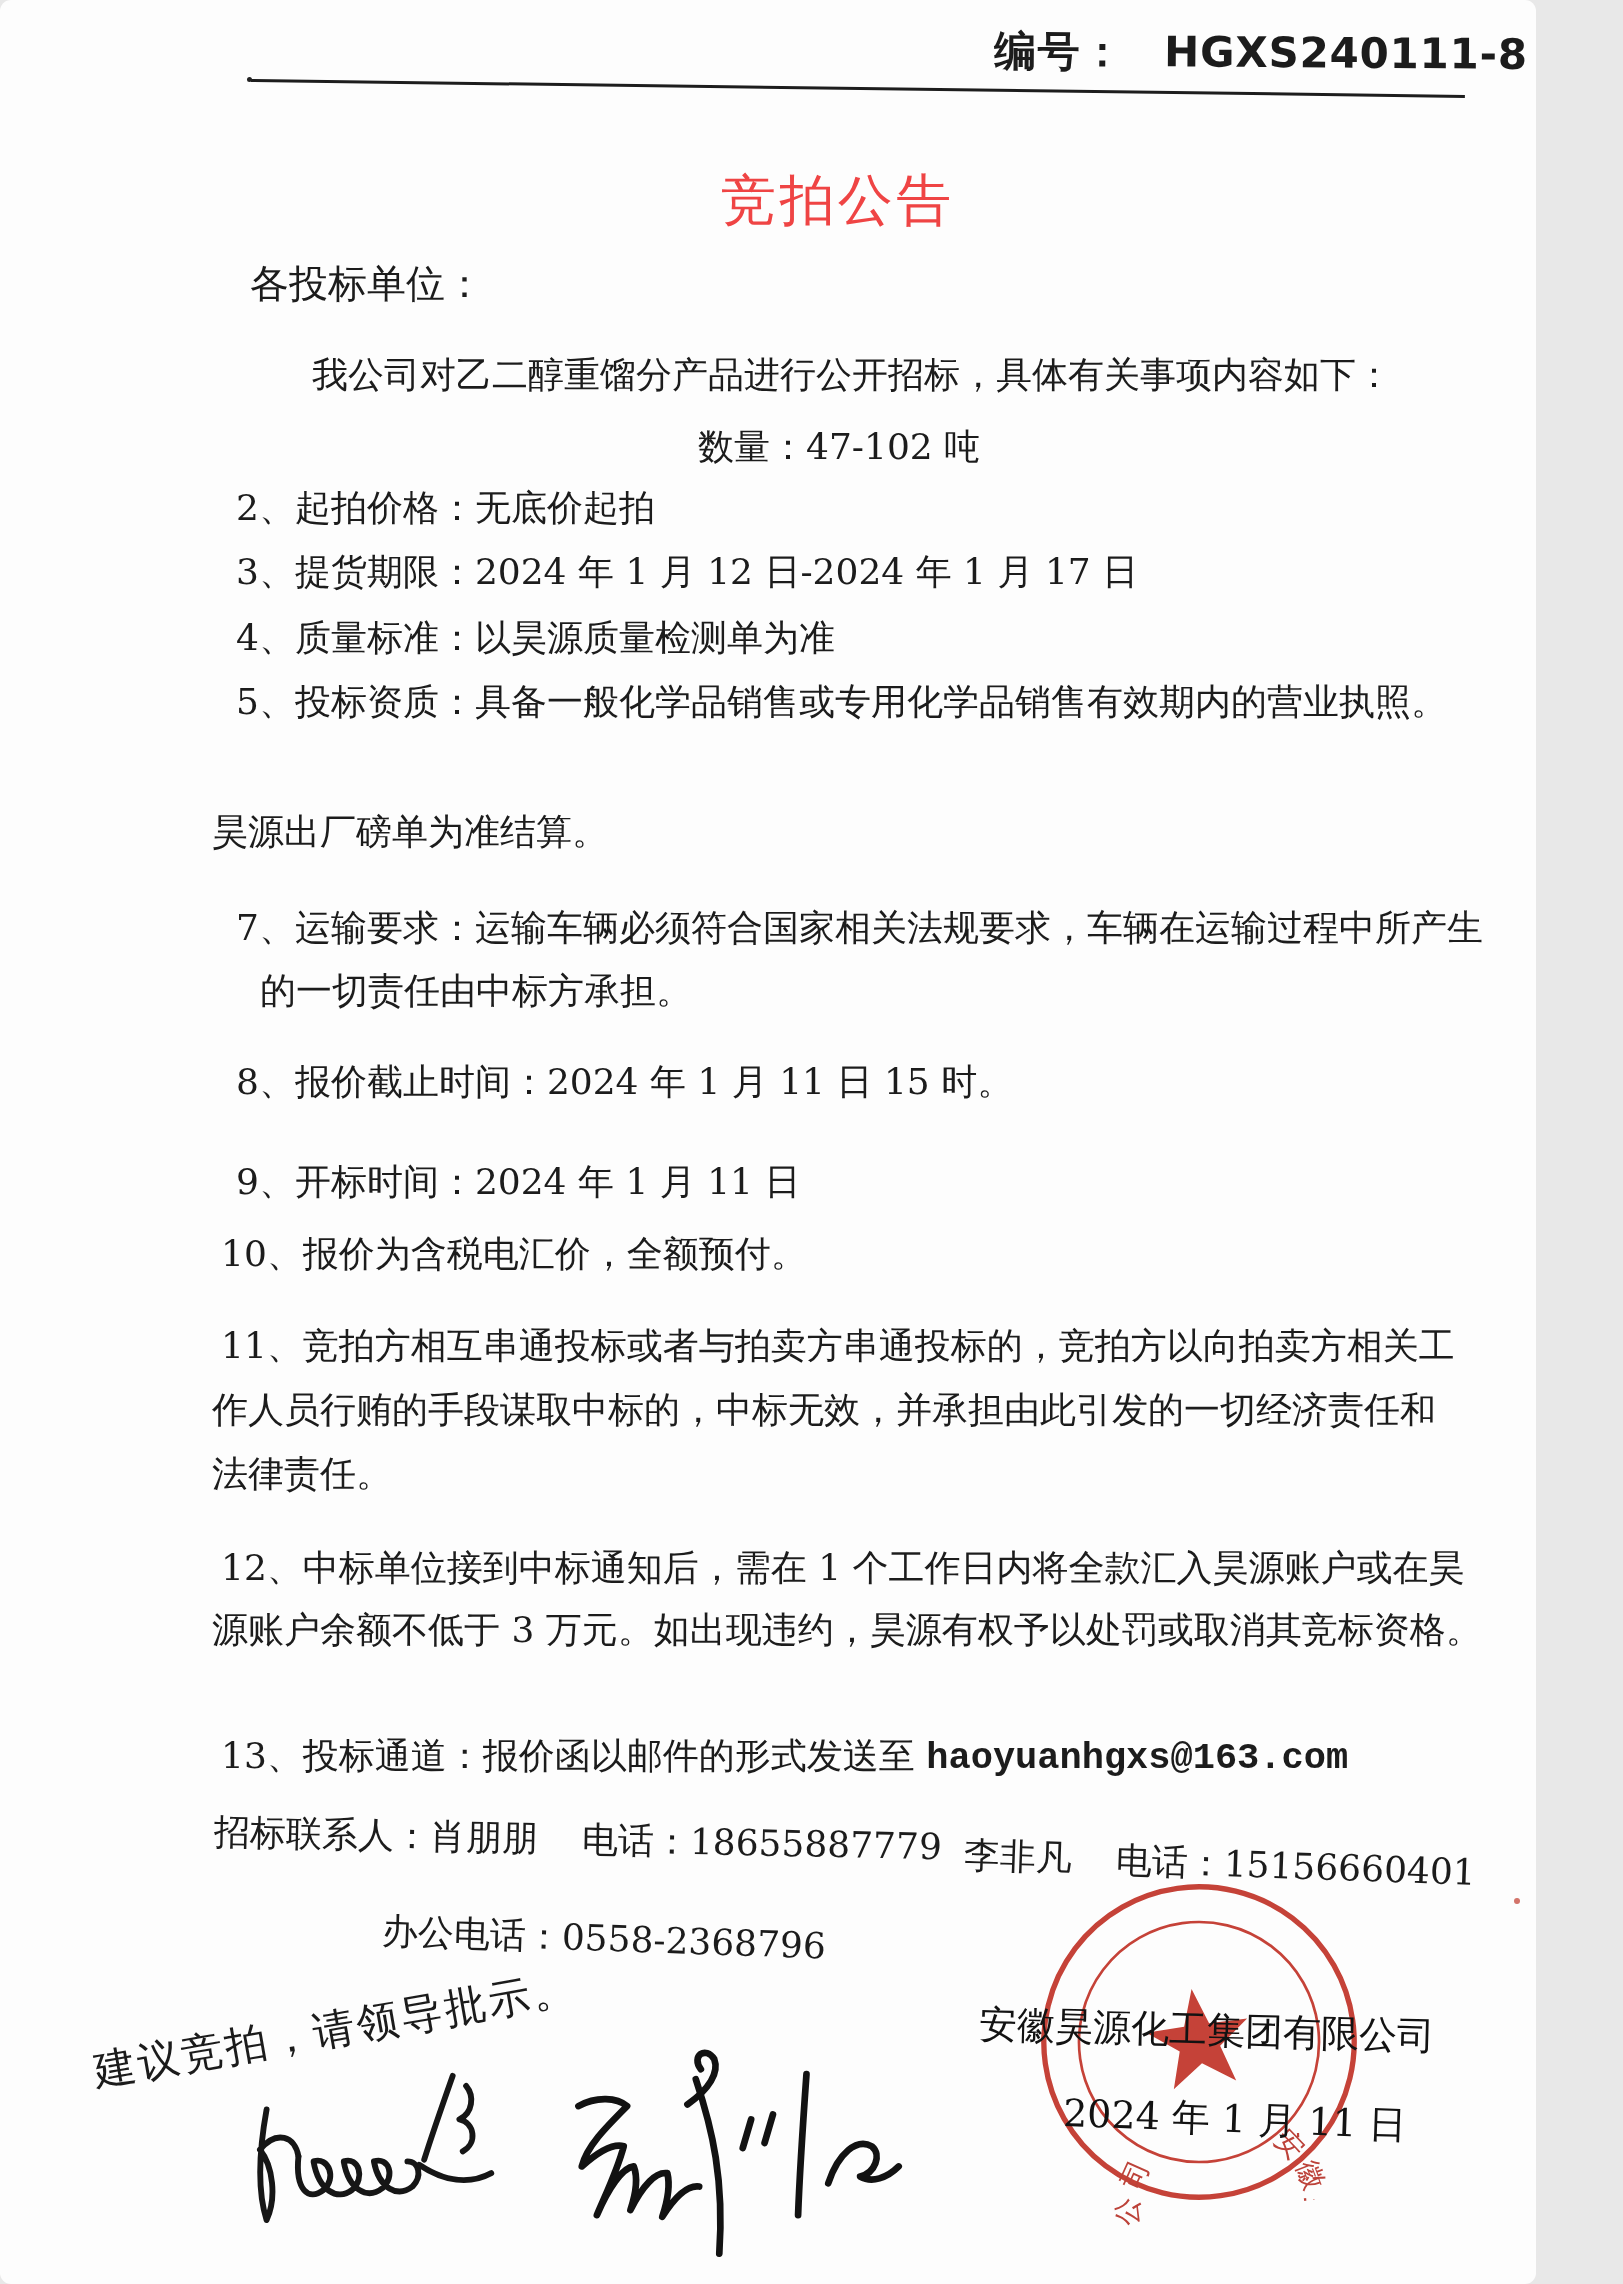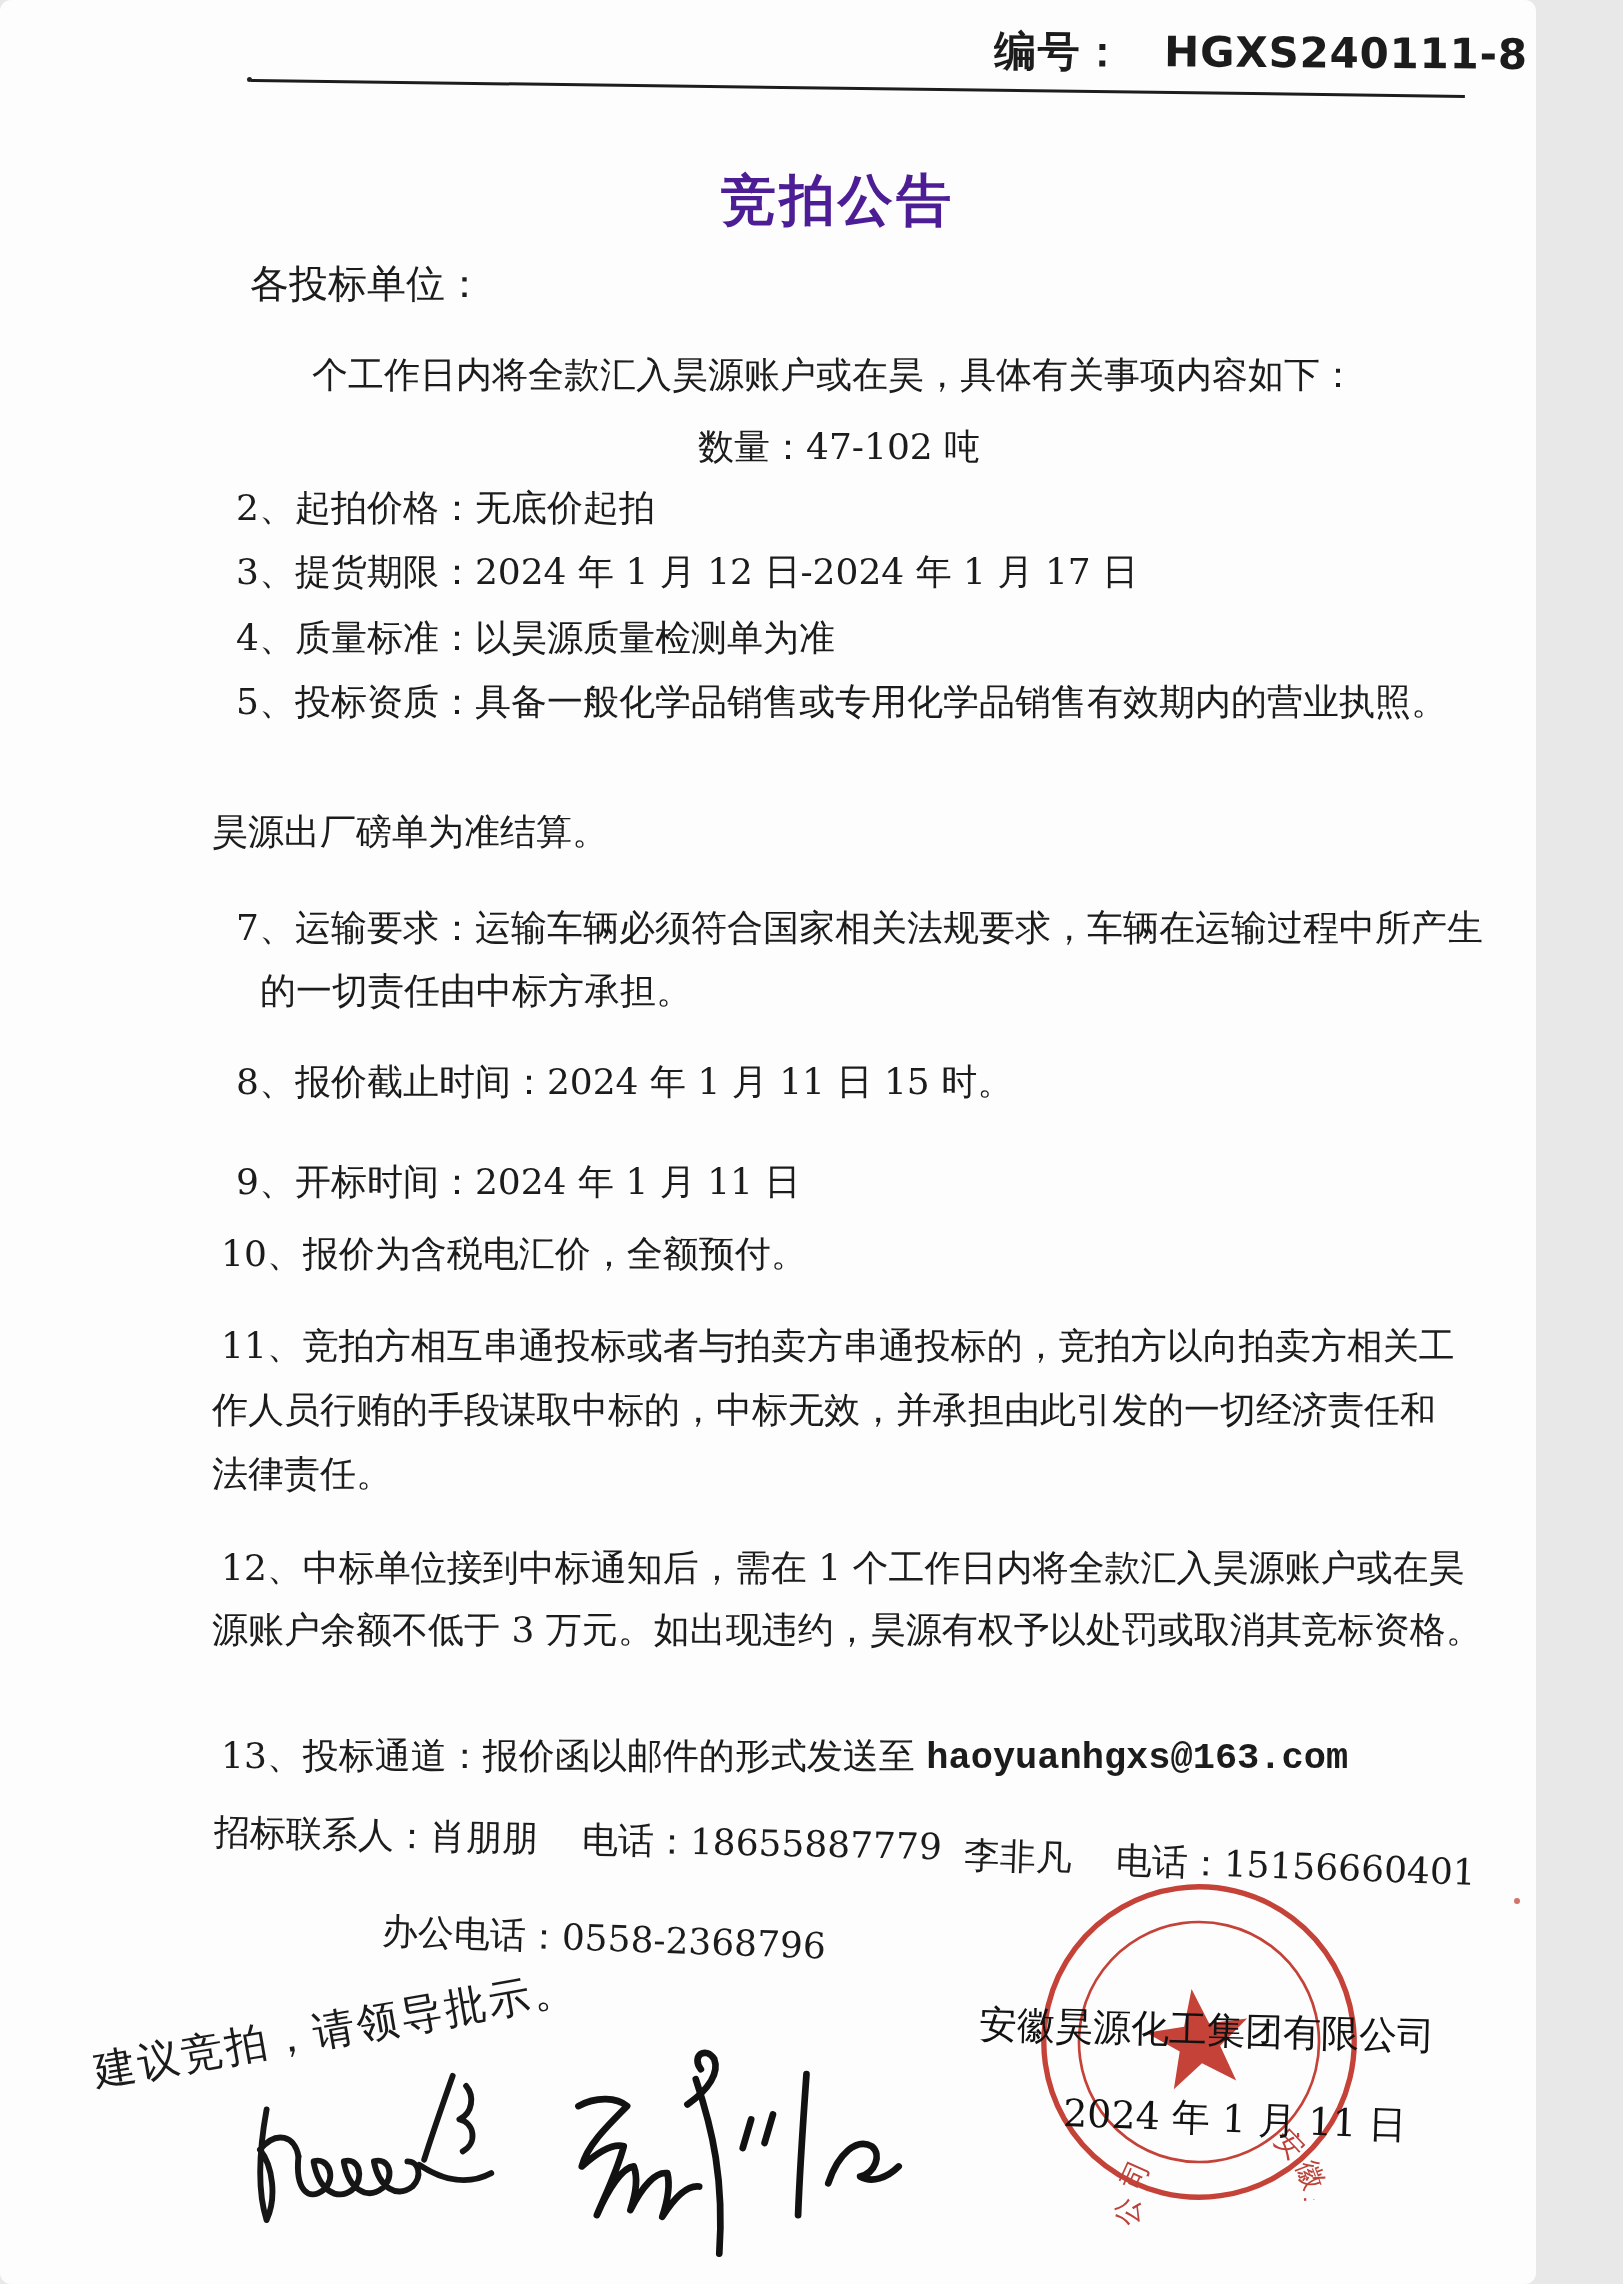"竞拍公告" .title { color: #4c1d95 -> #ef4444; font-weight: bold -> normal }
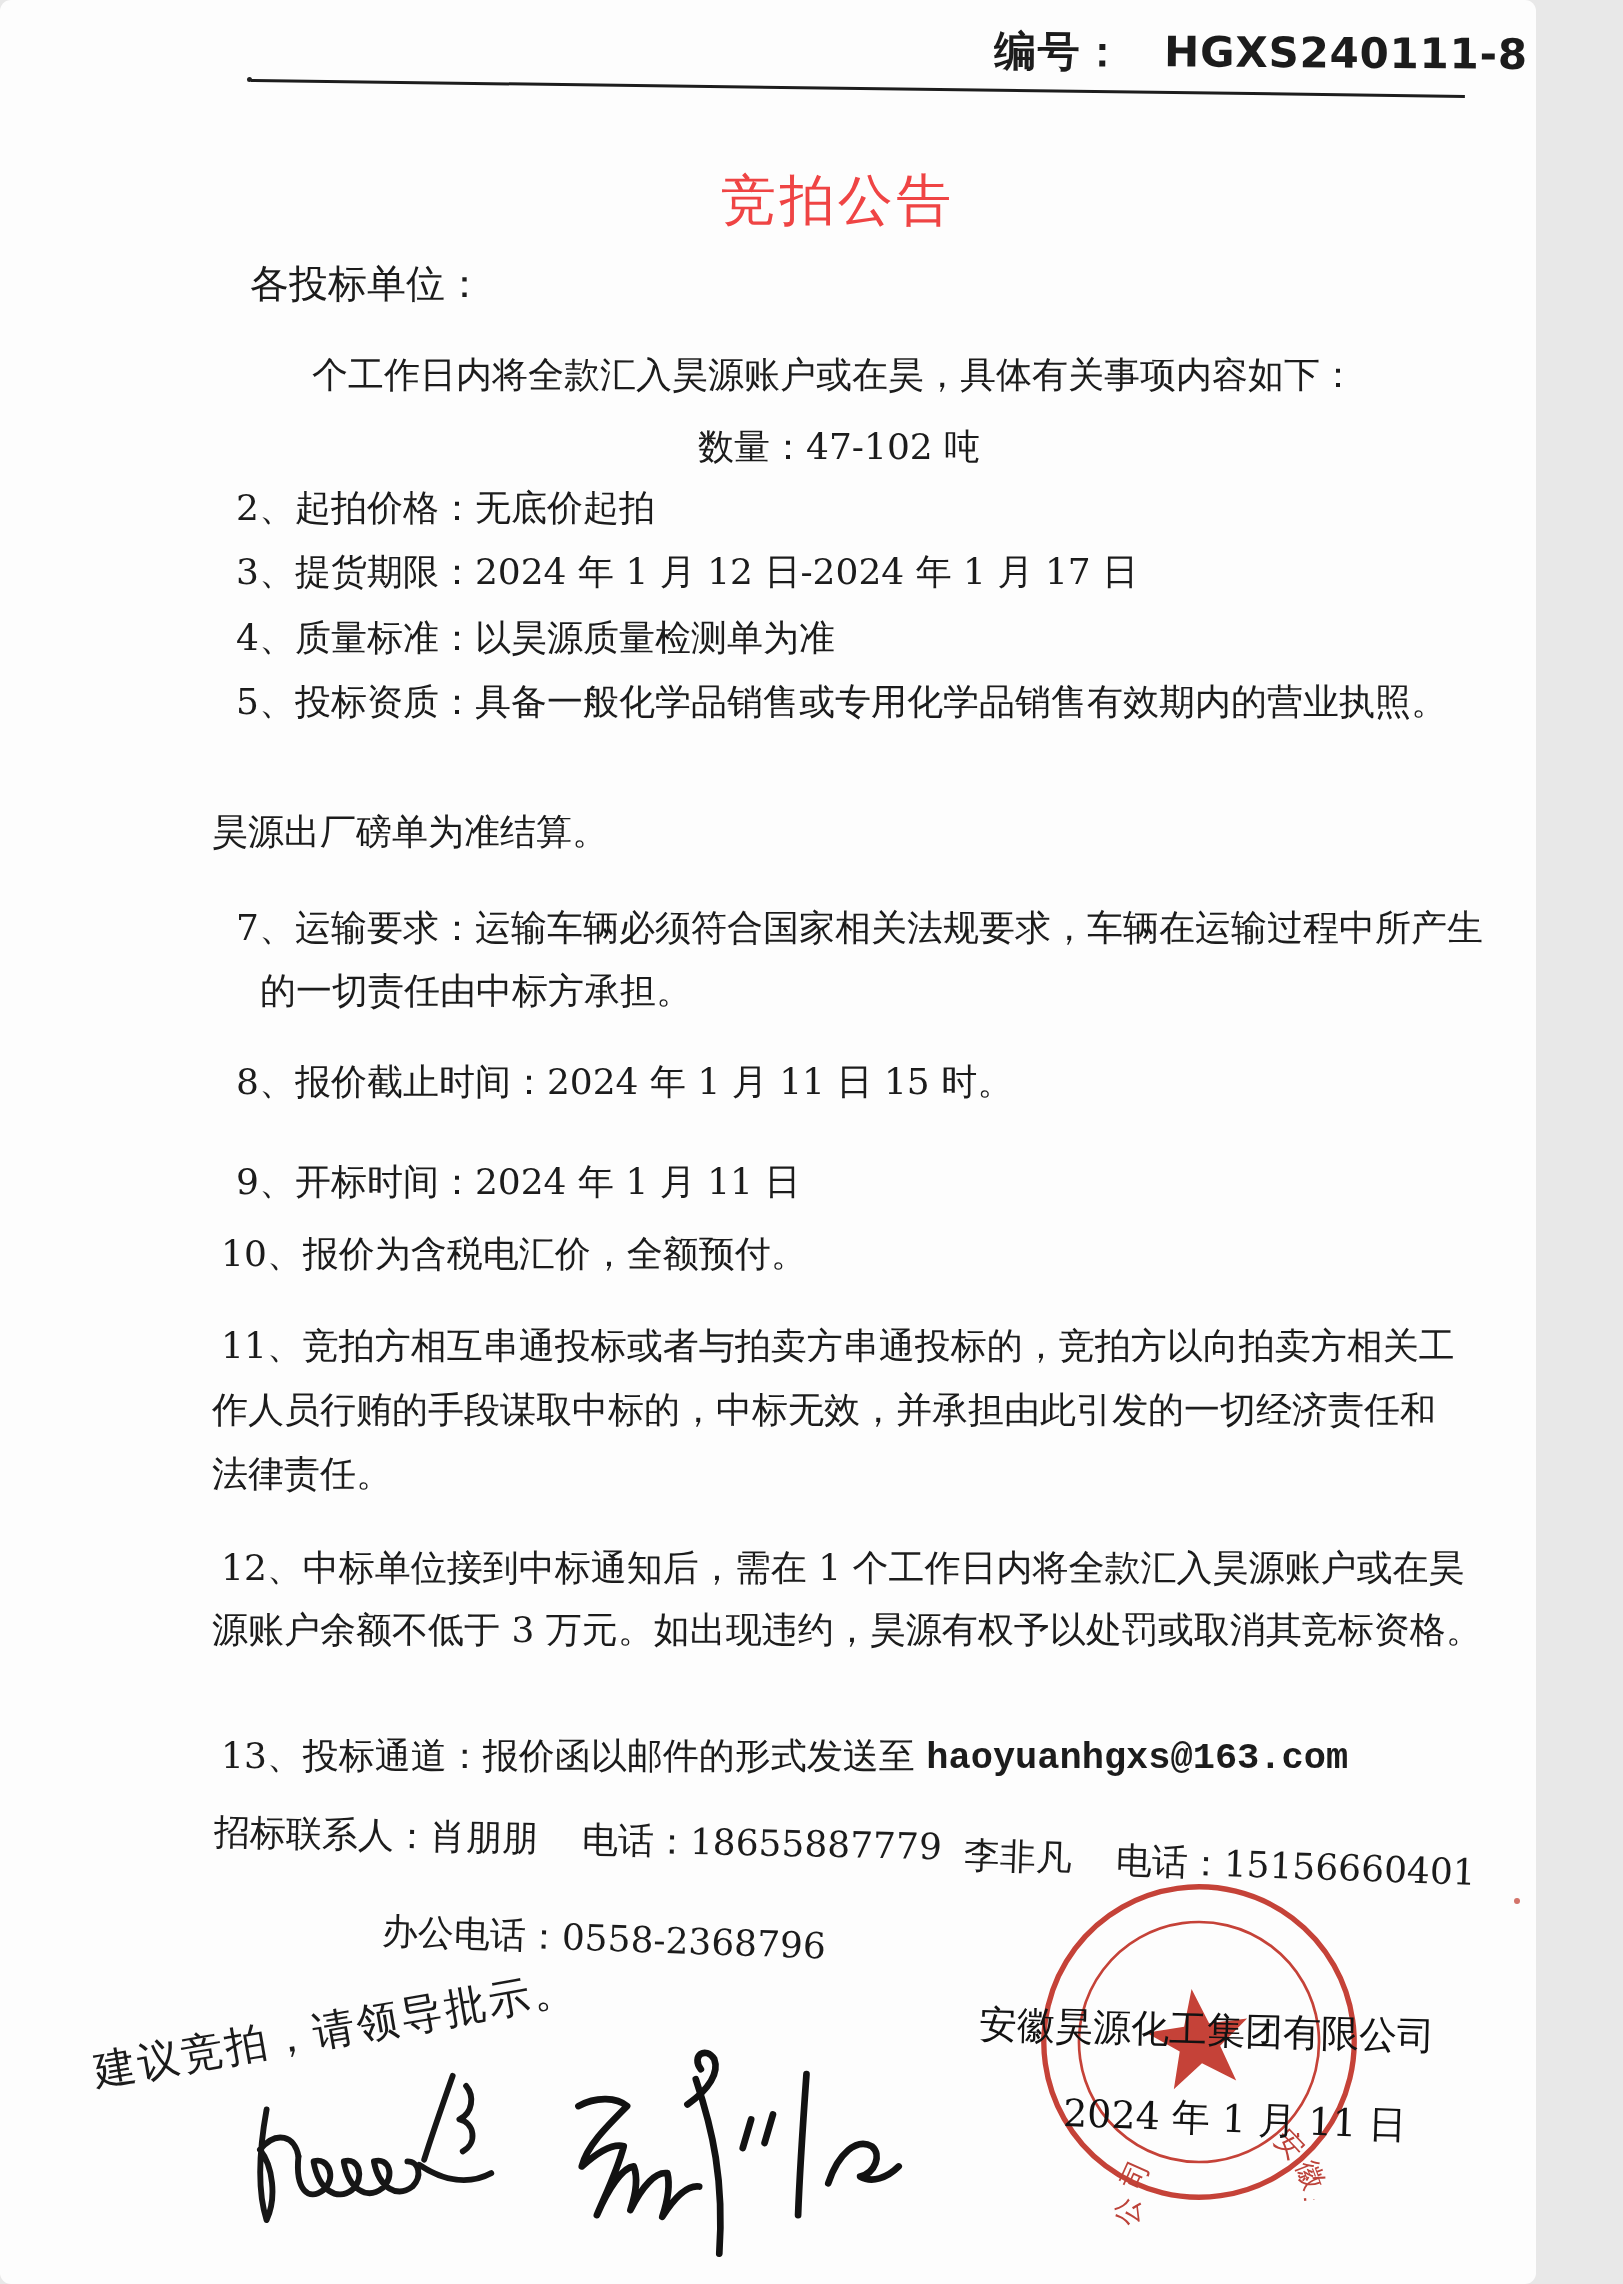"个工作日内将全款汇入昊源账户或在昊，具体有关事项内容如下：" div.t { text: 个工作日内将全款汇入昊源账户或在昊 -> 我公司对乙二醇重馏分产品进行公开招标 }
